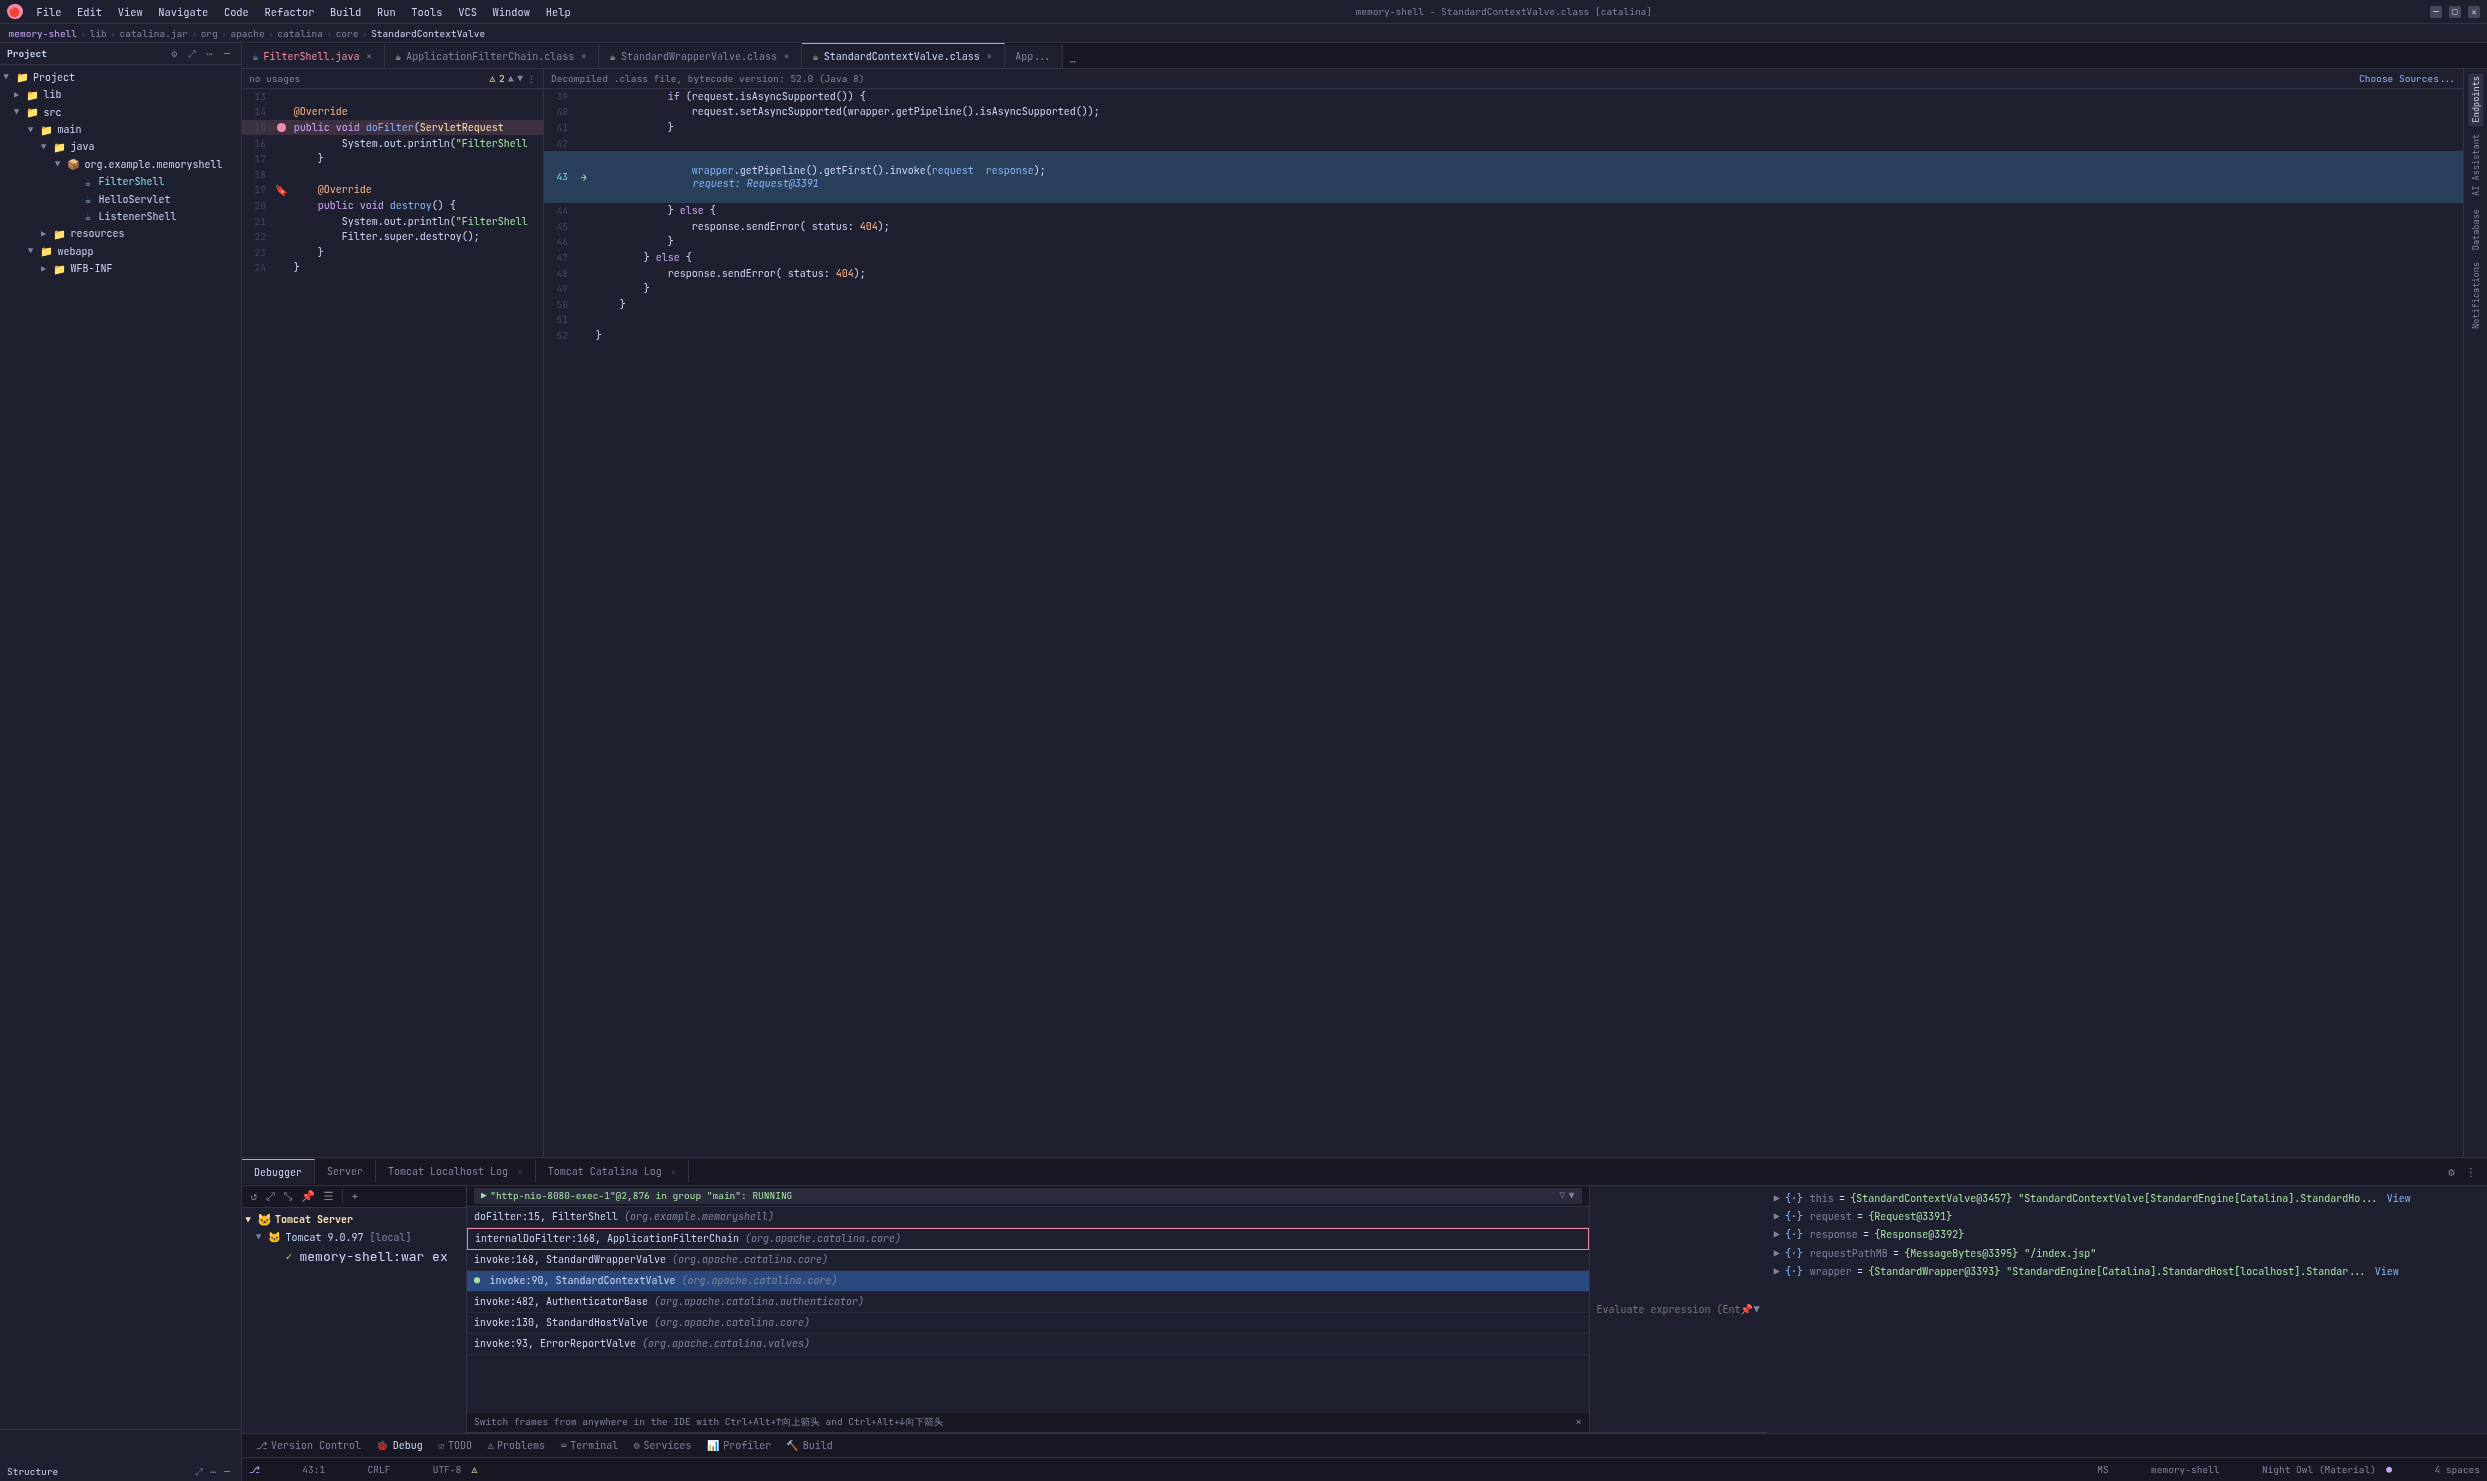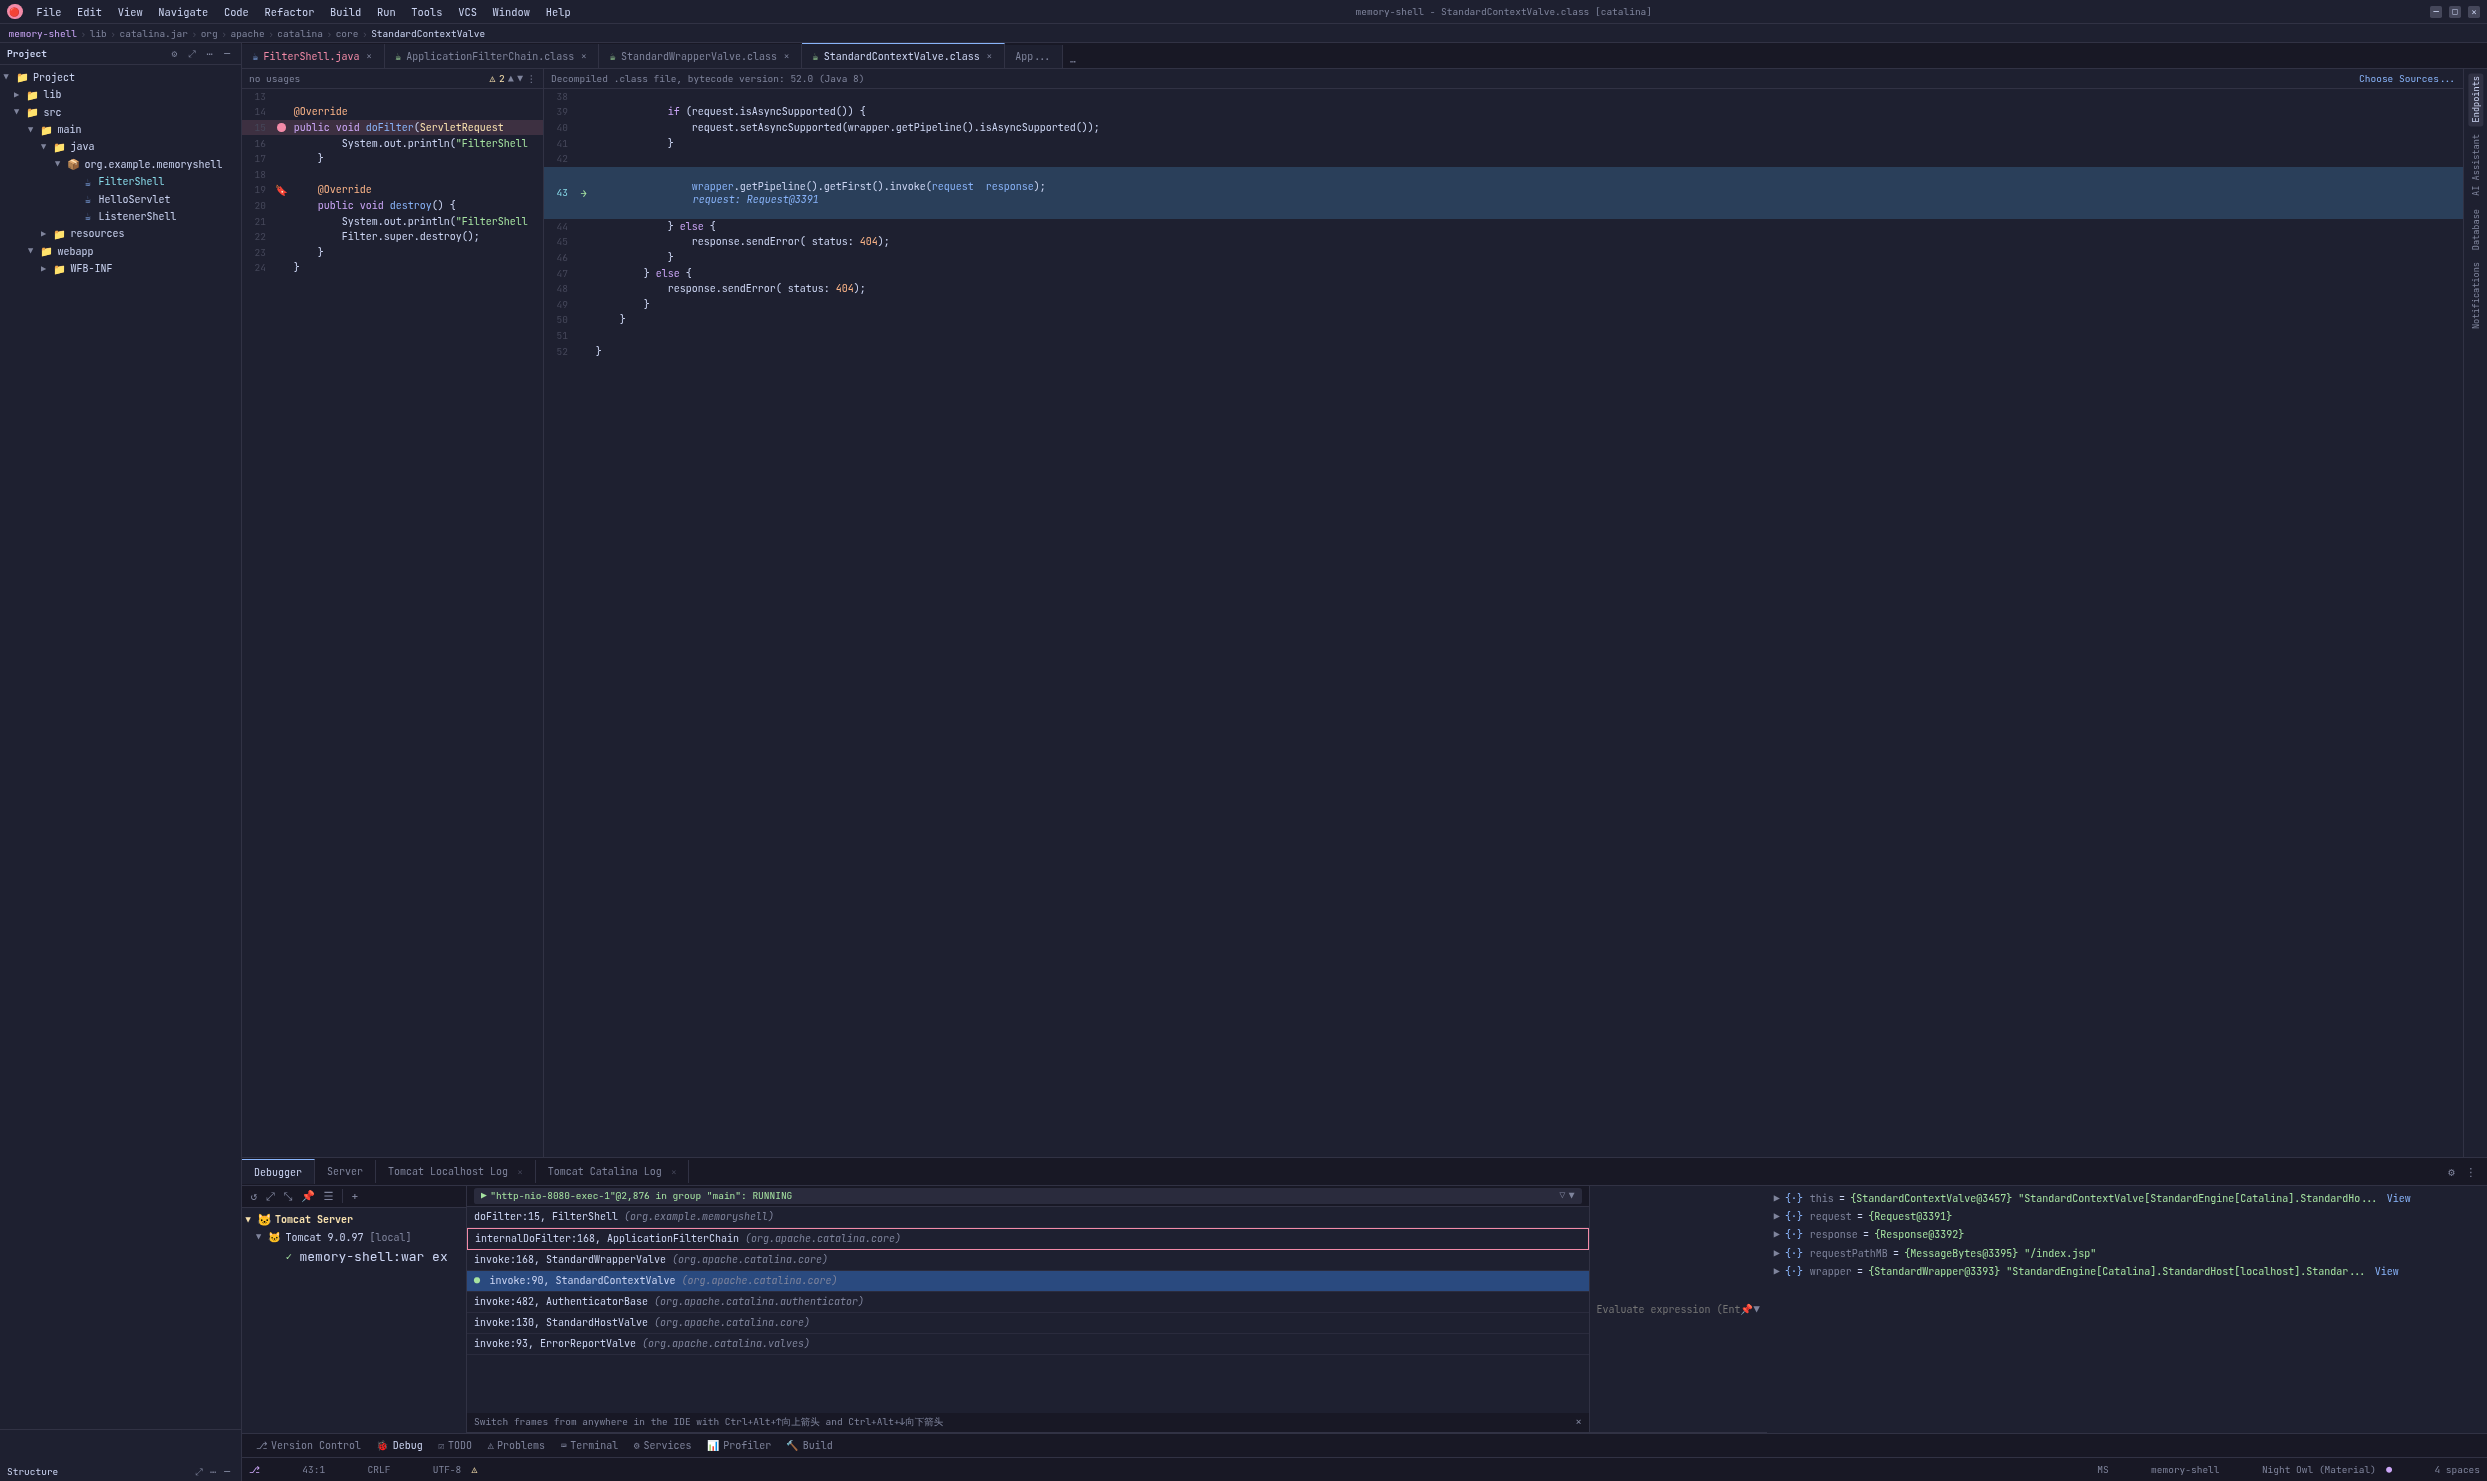"38" div.code-line { html: <div> <span>38</span> <span></span> <span></span> </div> -> none }
